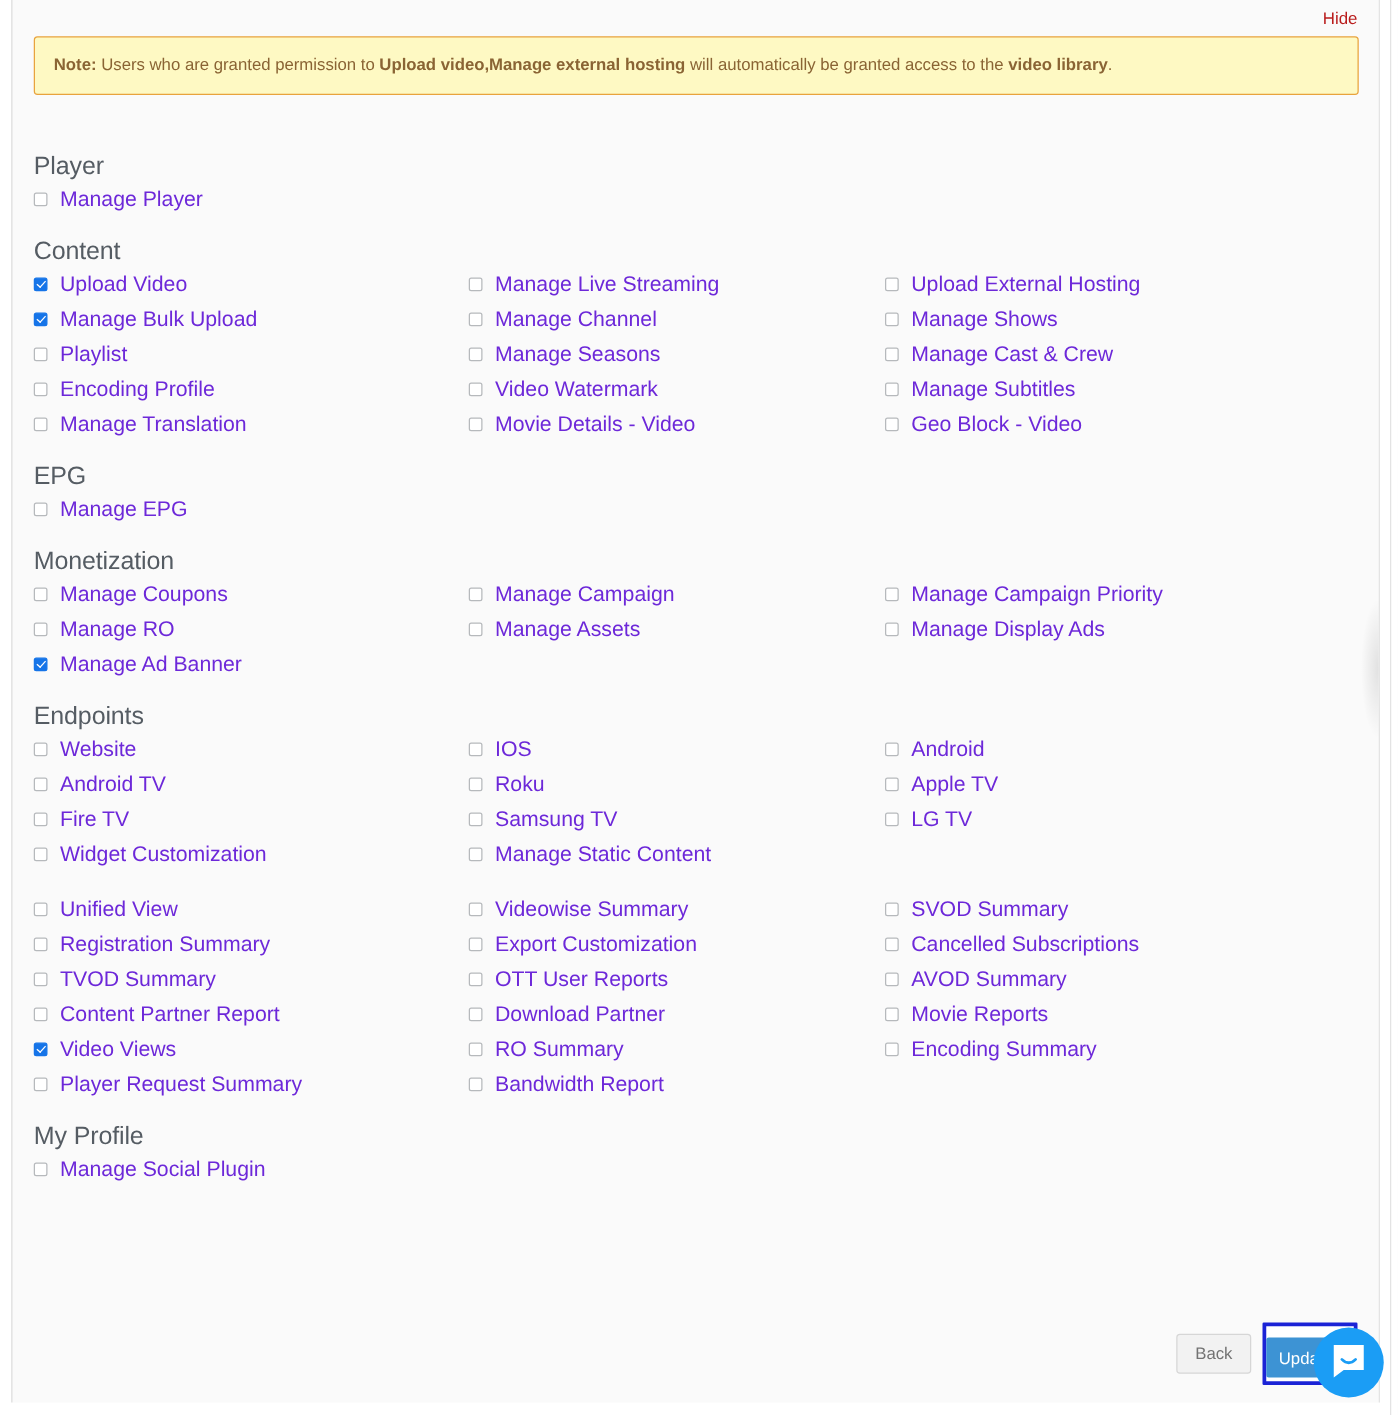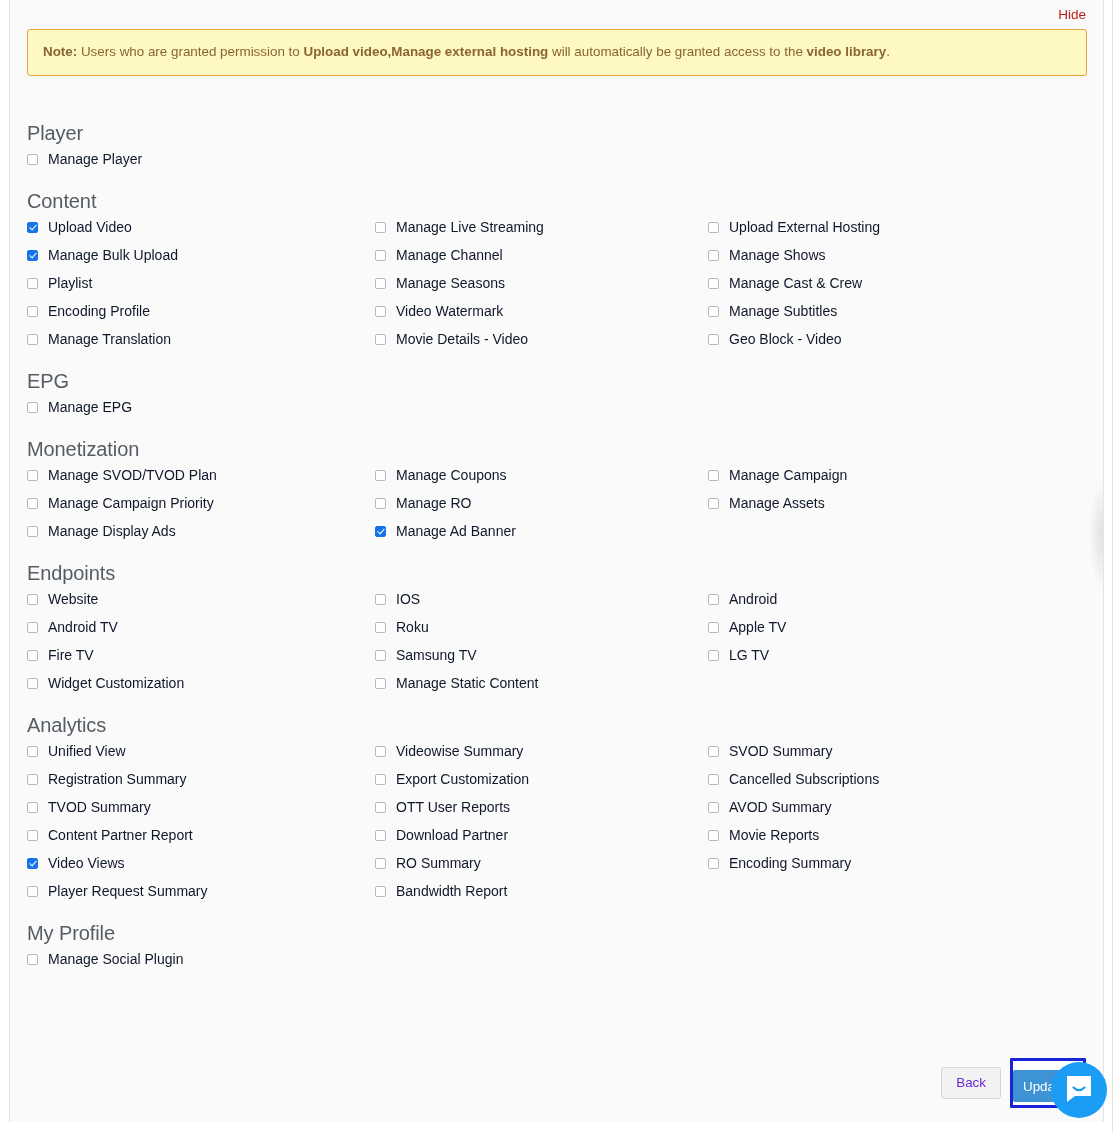"Manage Player" .opt-label { color: #0f172a -> #6d28d9; font-size: 14px -> 17px }
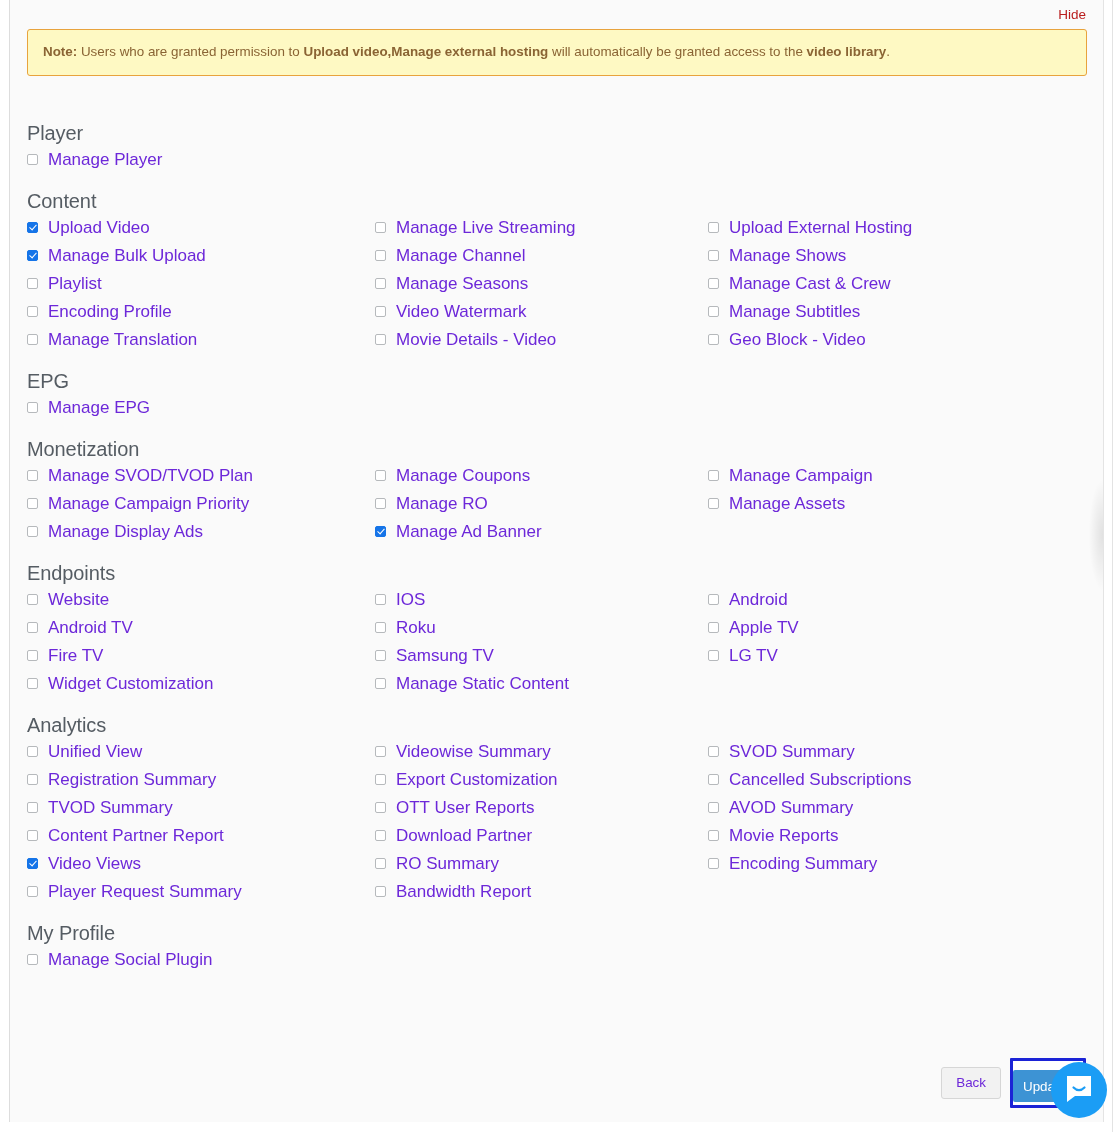"Manage SVOD/TVOD Plan" label.opt { html: <label> <span></span> <span>Manage SVOD/TVOD Plan</span> </label> -> none }
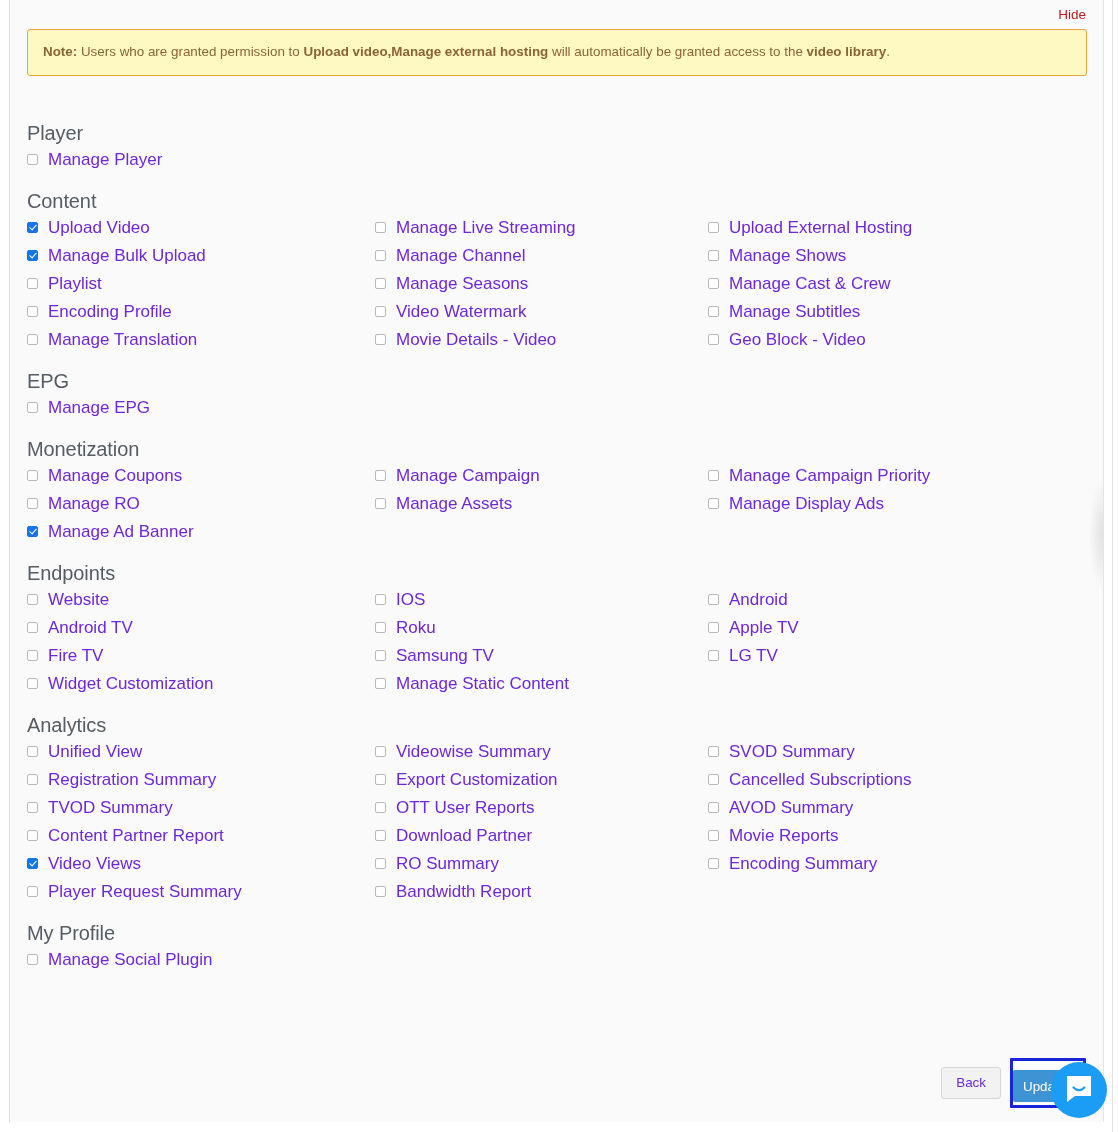"Analytics" h3.section-title { html: <h3>Analytics</h3> -> none }
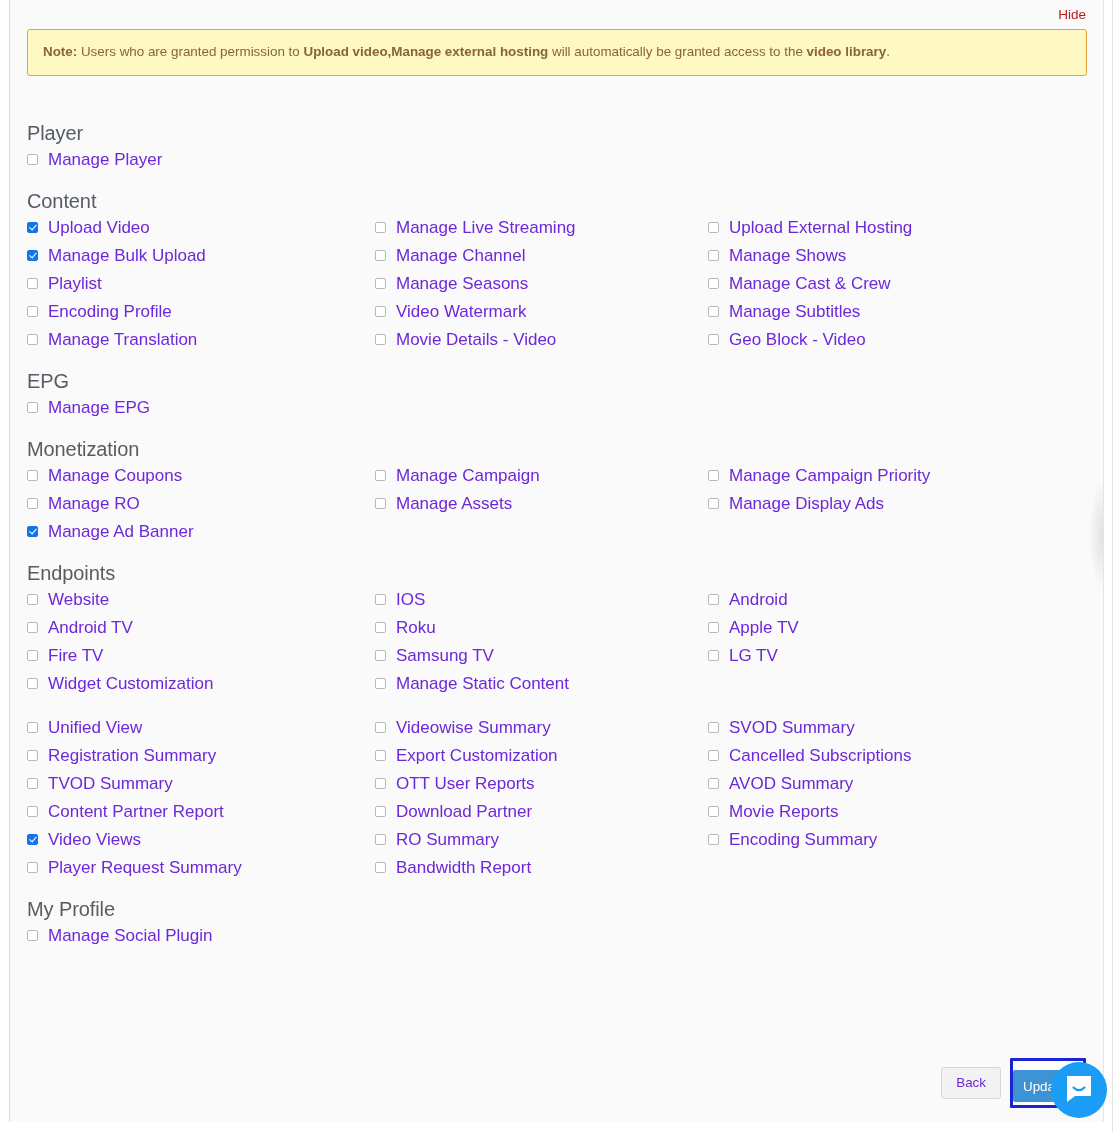"Back" .btn-back { color: #6d28d9 -> #737373 }
